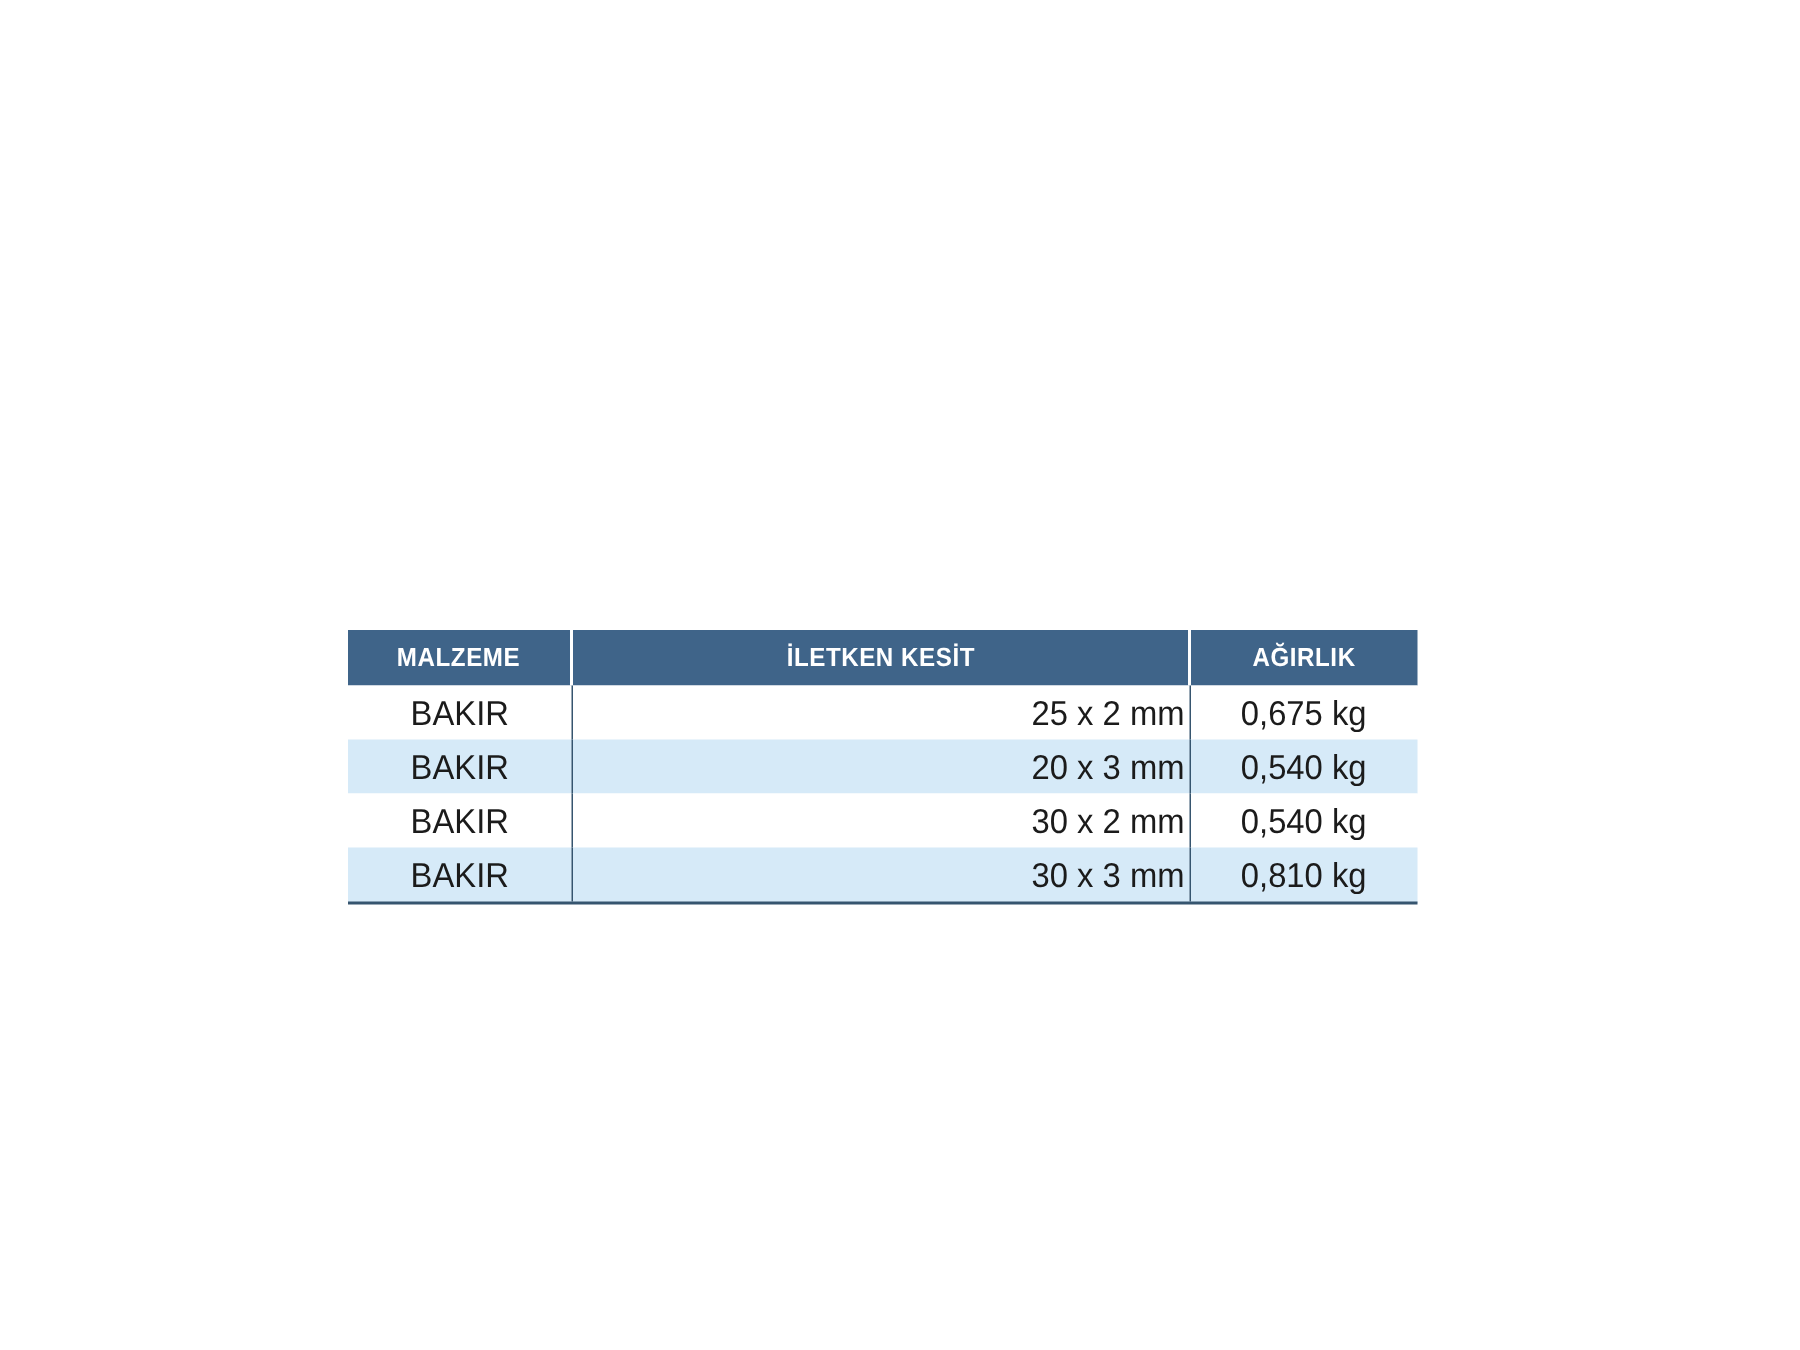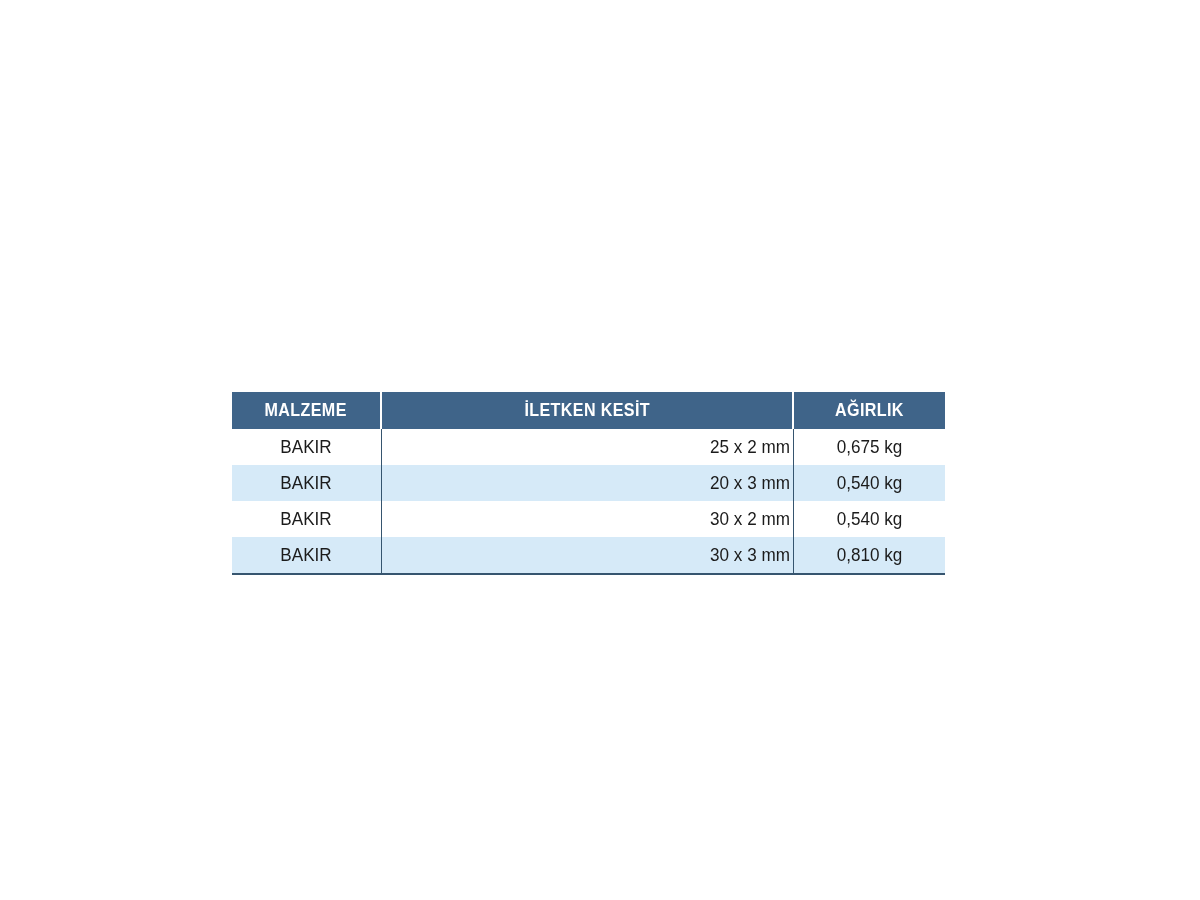"MALZEME" .spec-table-wrap { top: 392px -> 420px }
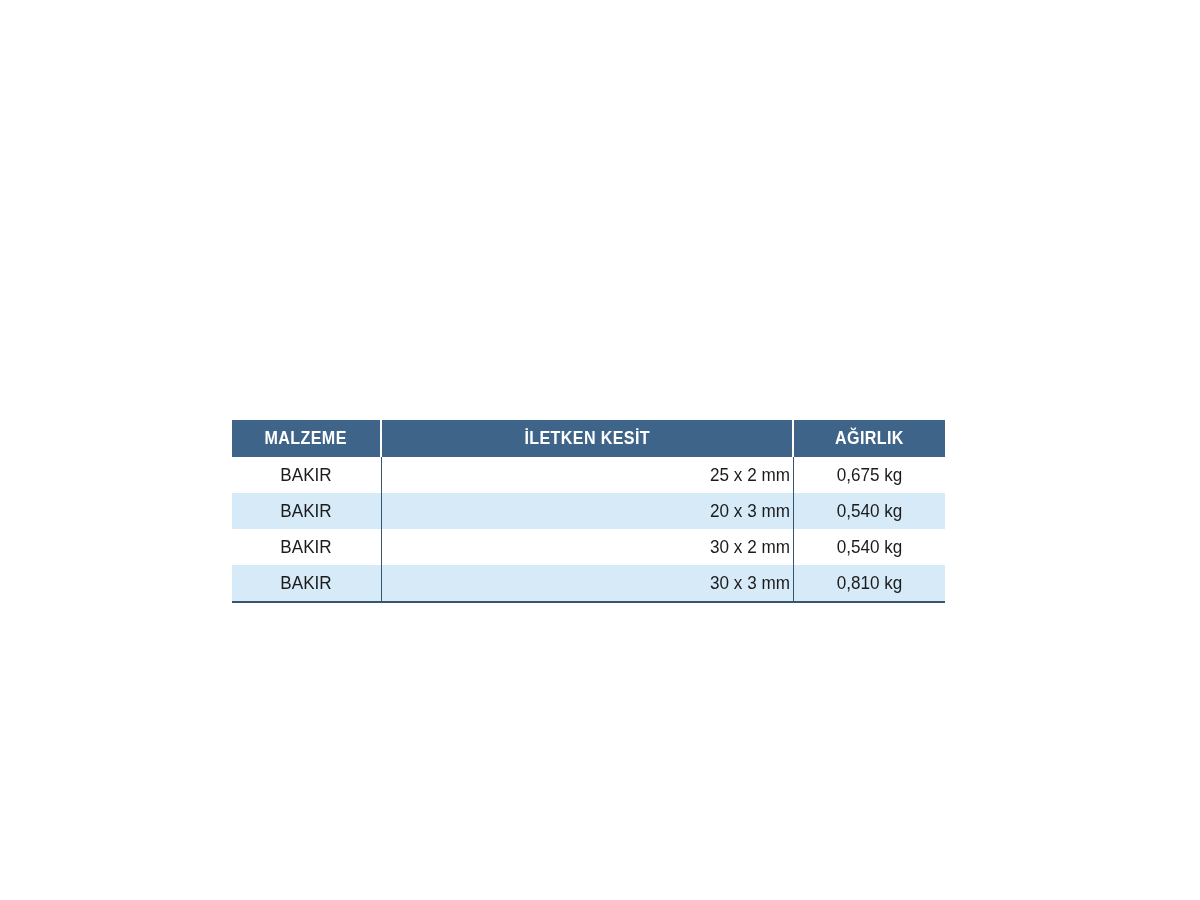"BAKIR" tbody td { font-size: 18px -> 23px }
